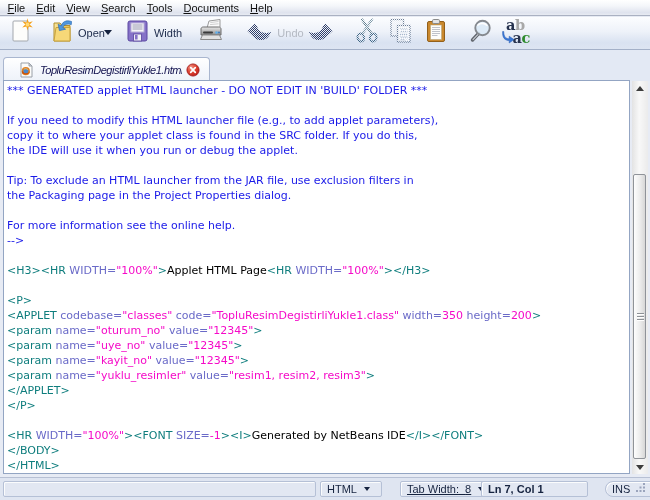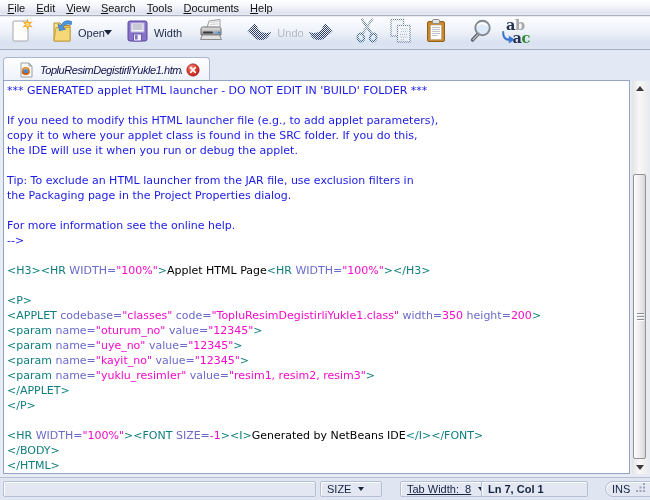"SIZE" span { text: SIZE -> HTML }
